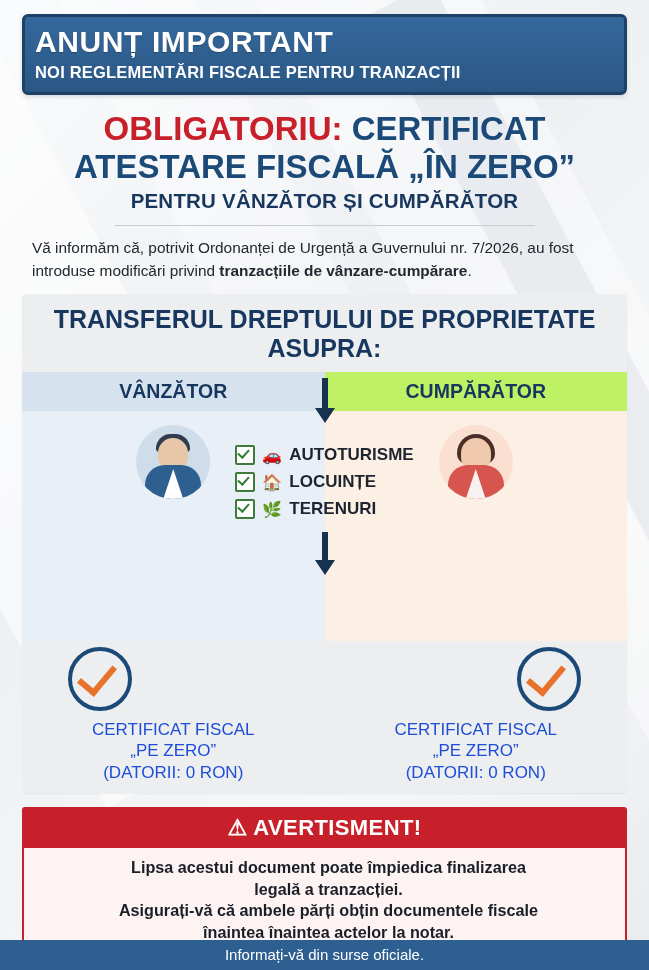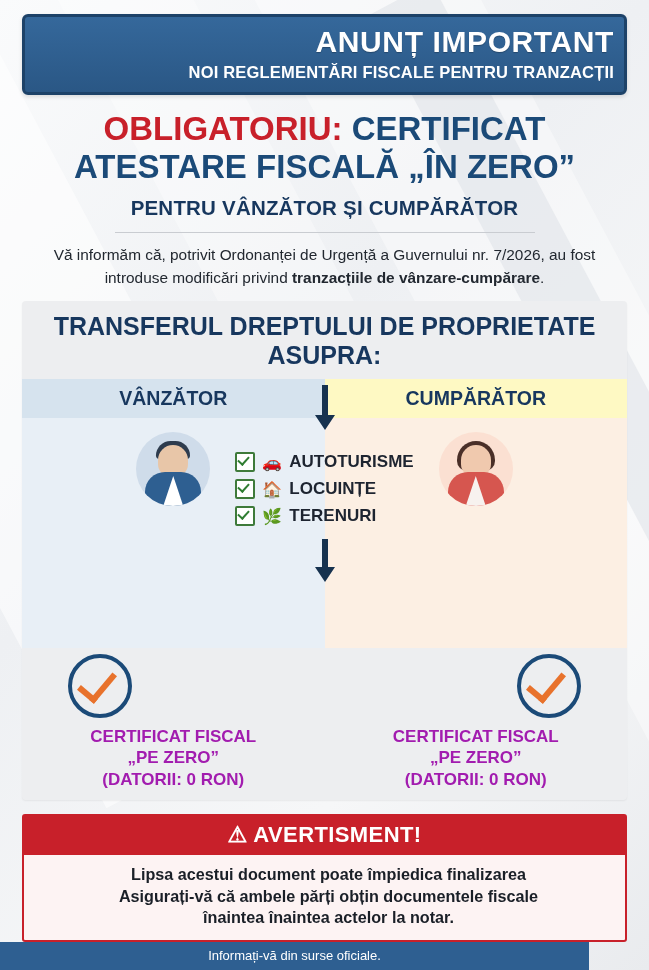"ANUNȚ IMPORTANT" .banner { text-align: right -> left }
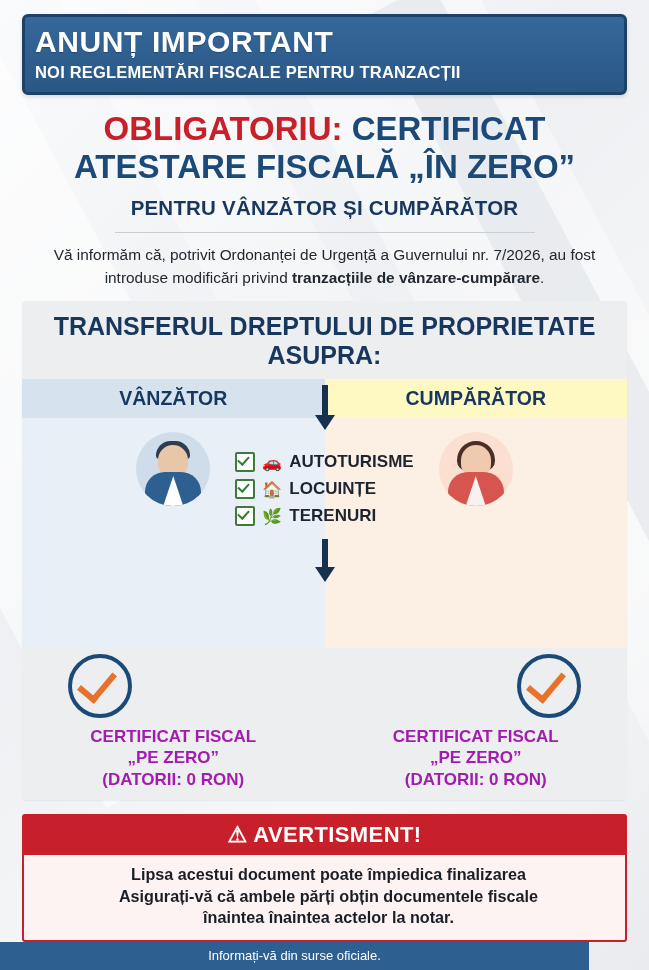"PENTRU VÂNZĂTOR ȘI CUMPĂRĂTOR" .headline .l3 { margin-top: 11px -> 4px }
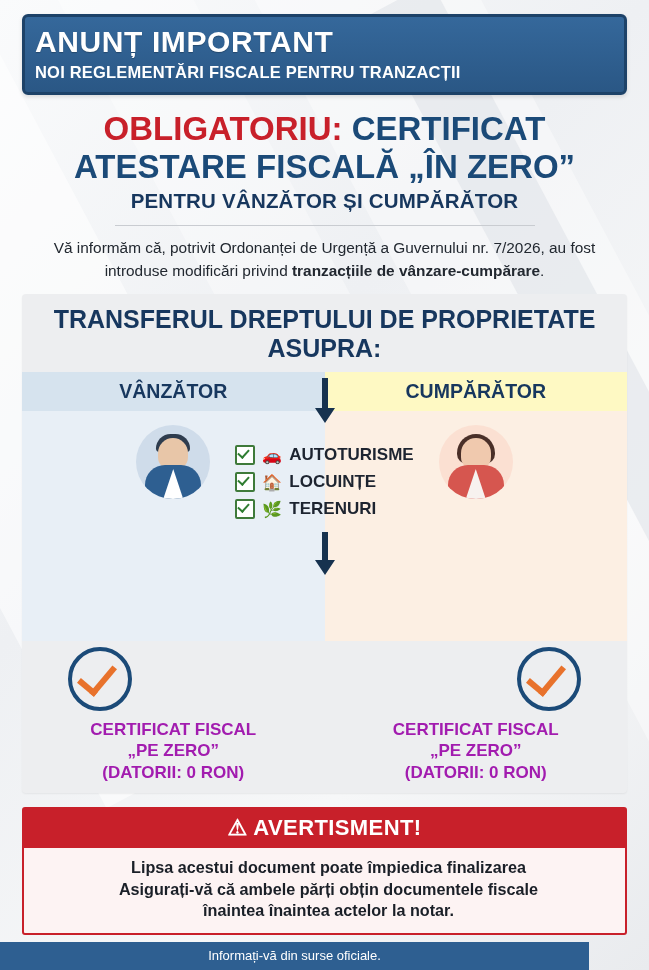"Vă informăm că, potrivit Ordonanței" .intro { text-align: center -> none }
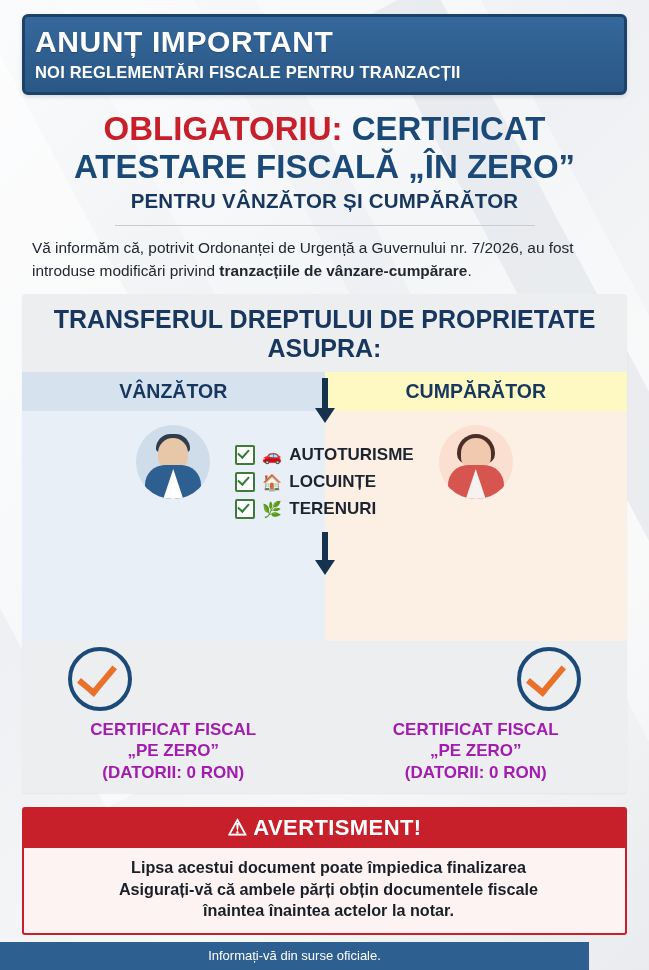"CUMPĂRĂTOR" .col-right .col-head { background: #fef9c3 -> #bef264 }
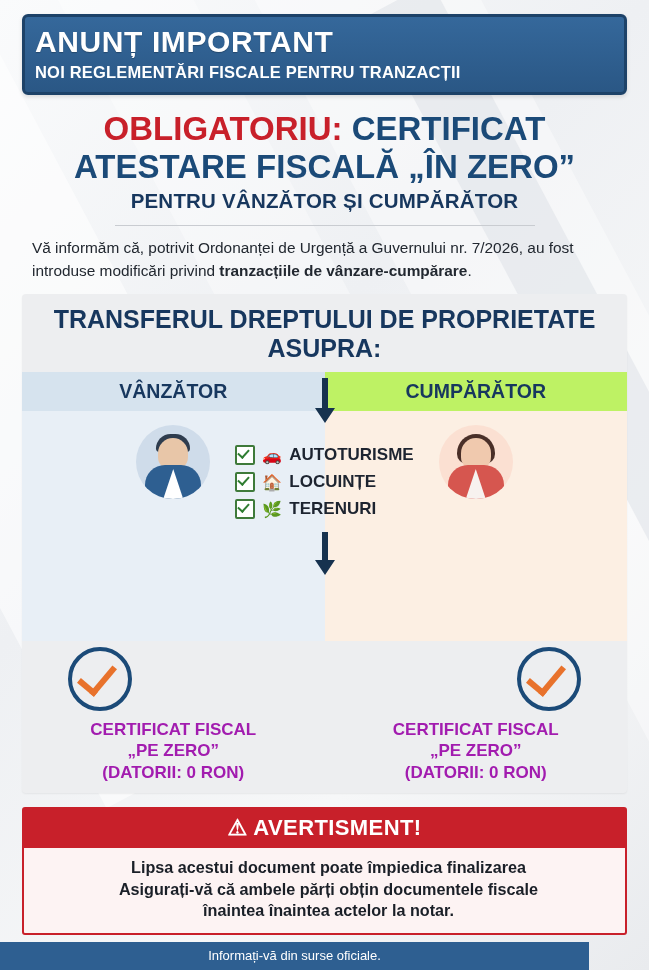"CERTIFICAT FISCAL" .cert { color: #a21caf -> #1d4ed8; font-weight: bold -> normal }
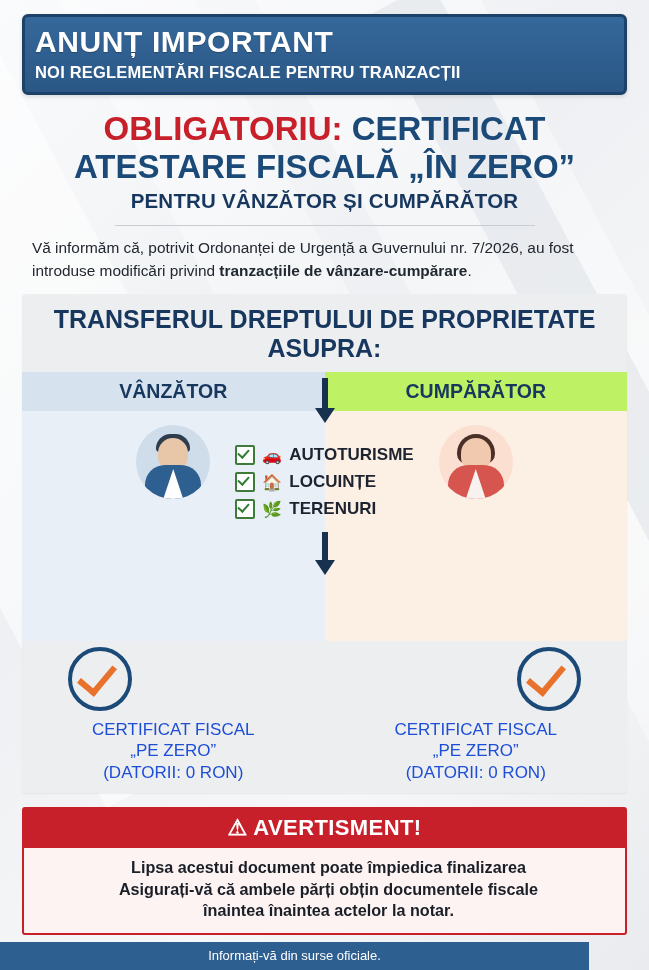"legală a tranzacției." div { html: none -> <div>legală a tranzacției.</div> }
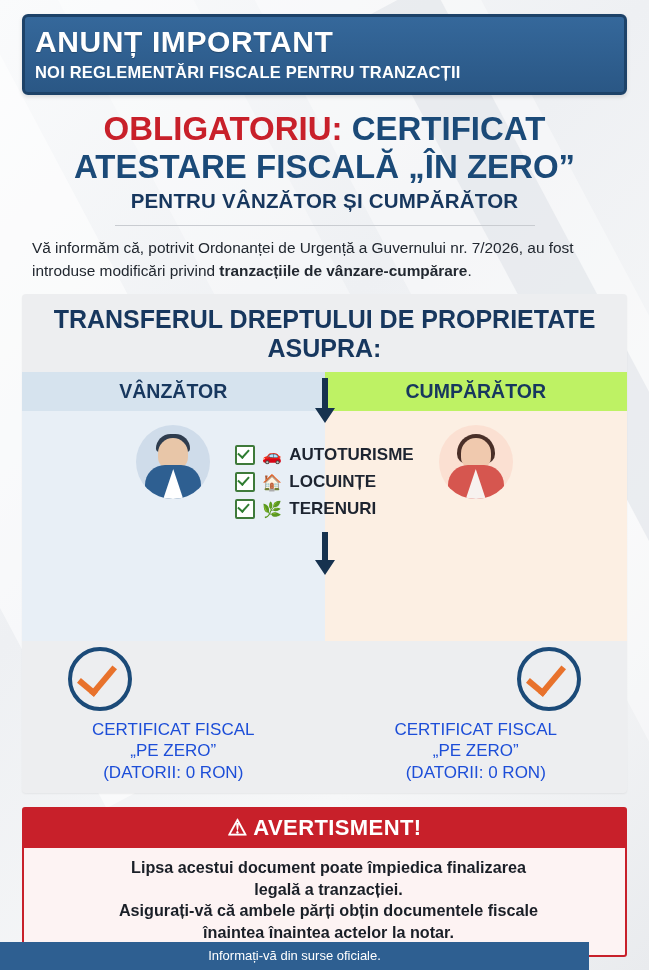"Informați-vă din surse oficiale." .footbar { font-size: 13px -> 15px; width: 589px -> 649px }
